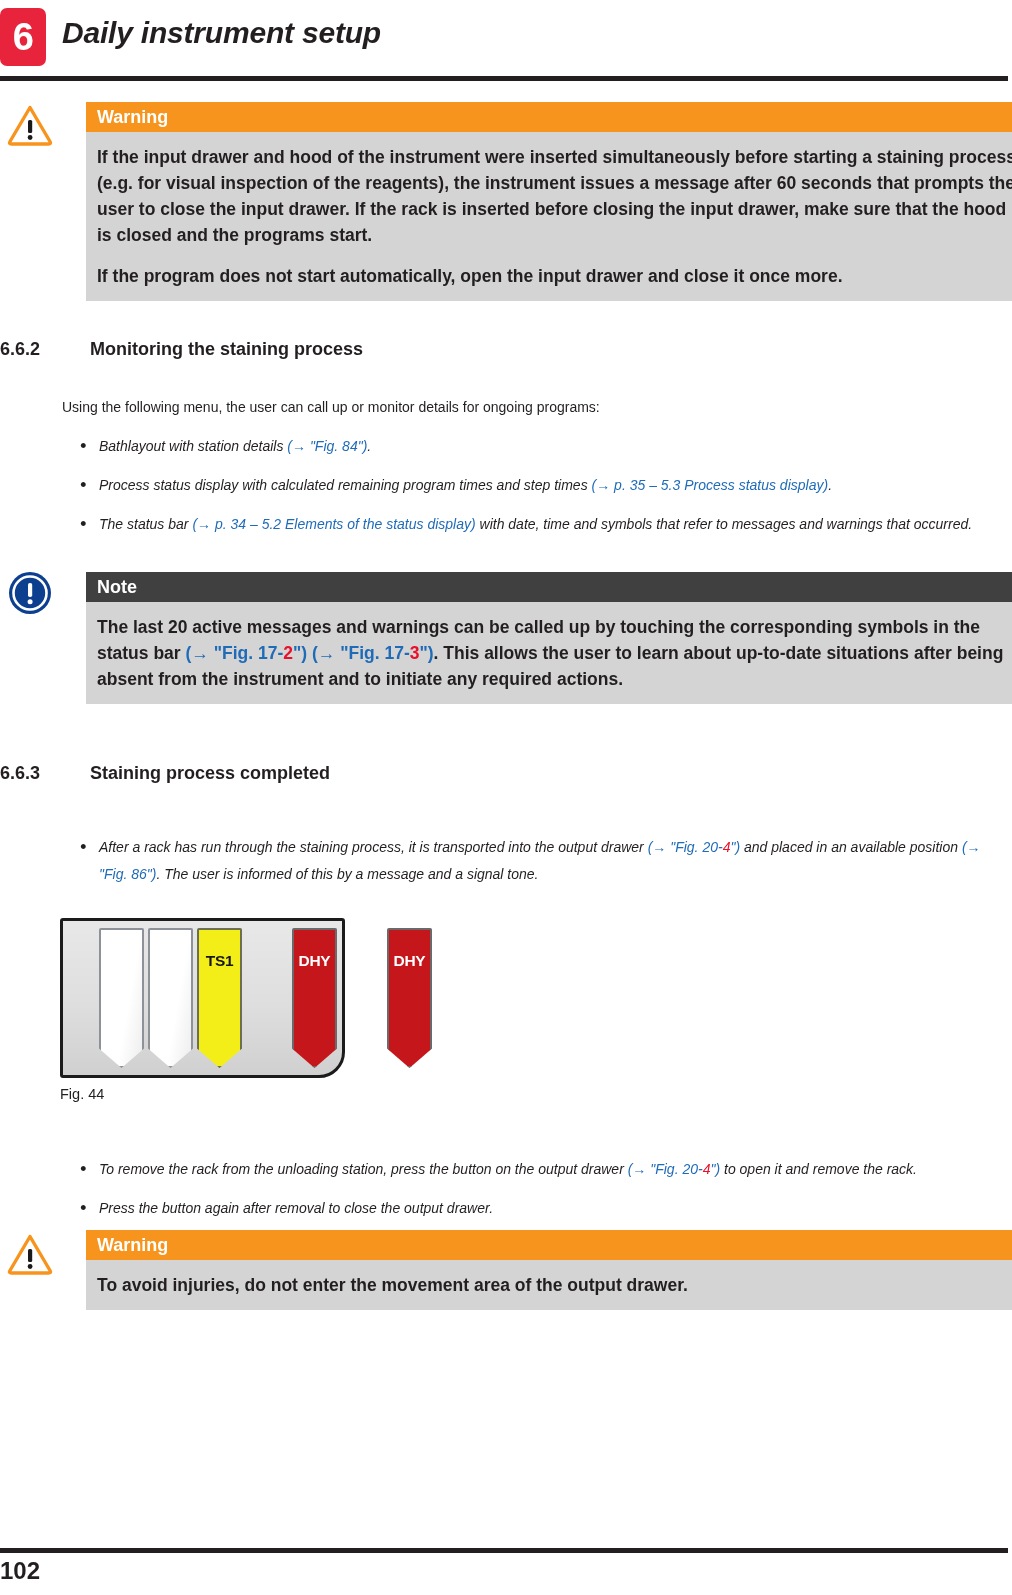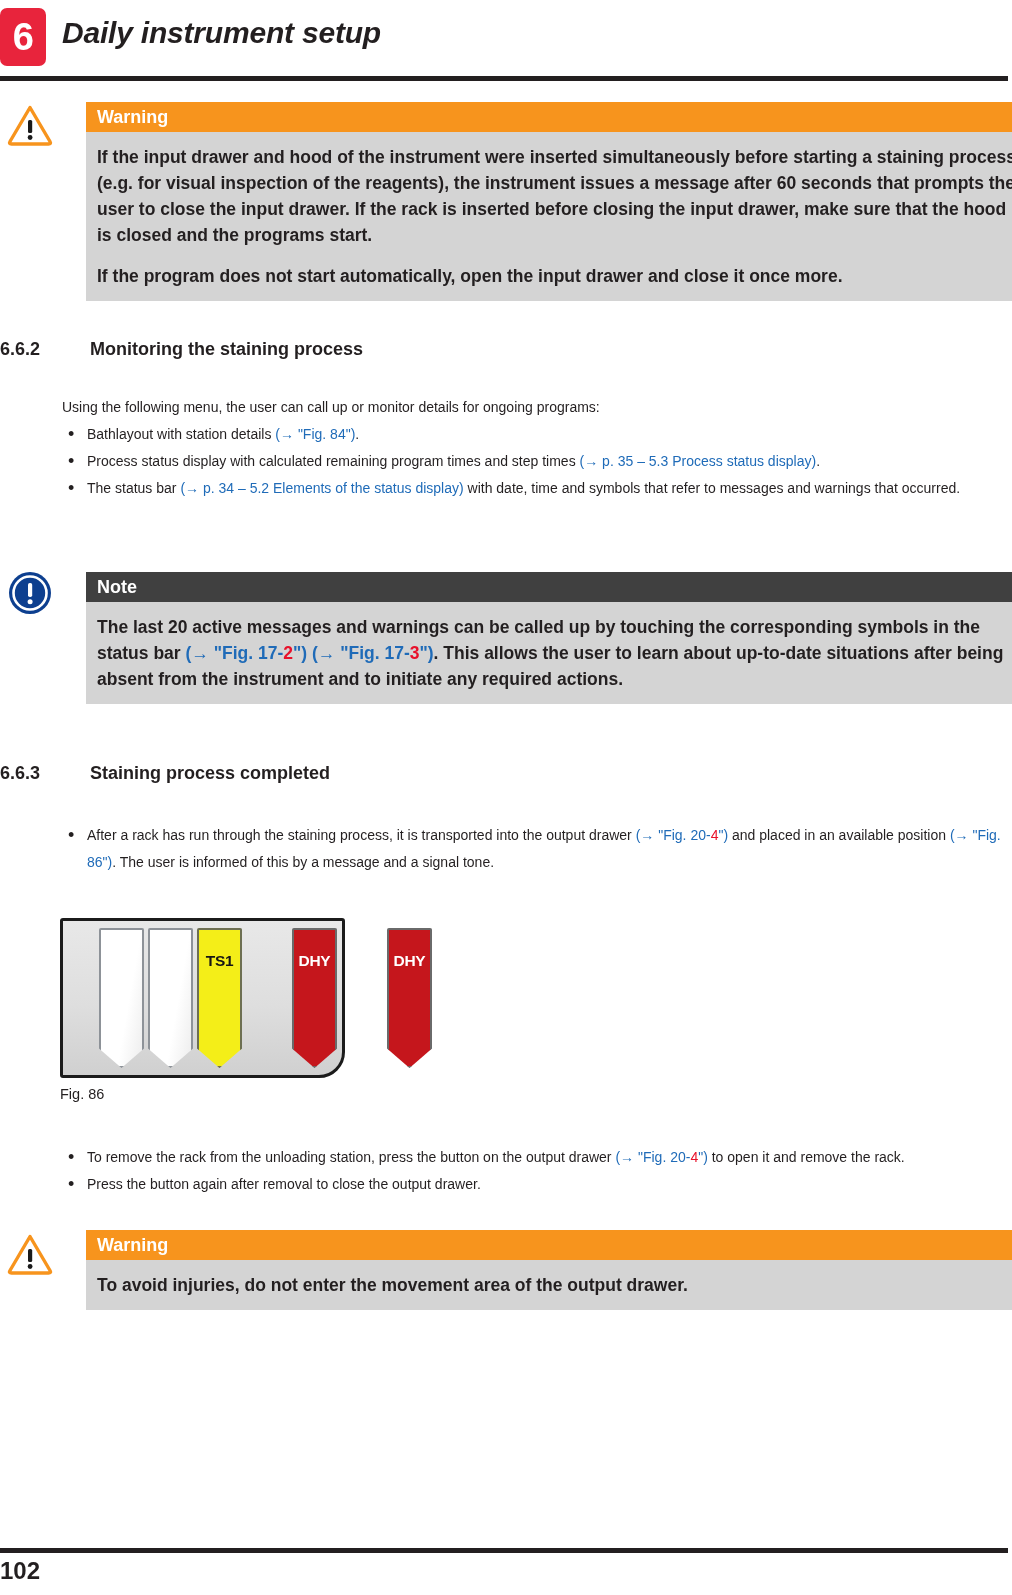"Bathlayout with station details (→" ul.bullets > li { font-style: none -> italic; margin: 0 -> 12px }
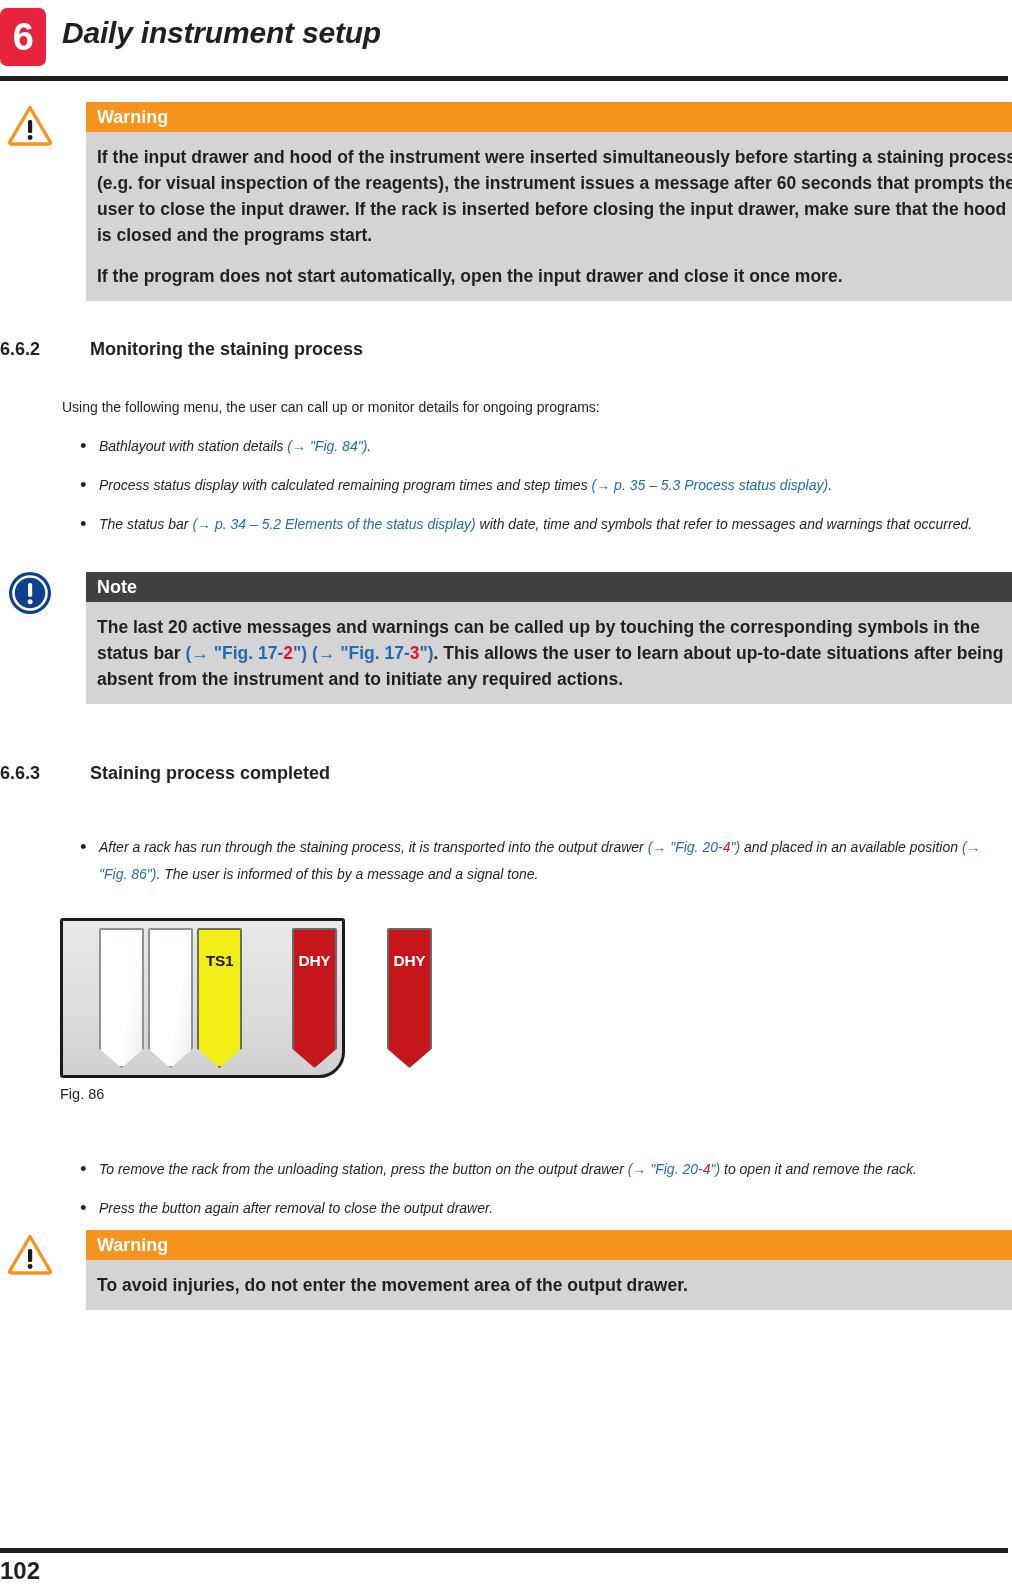"Fig. 86" div.fig-caption { text: 86 -> 44 }
